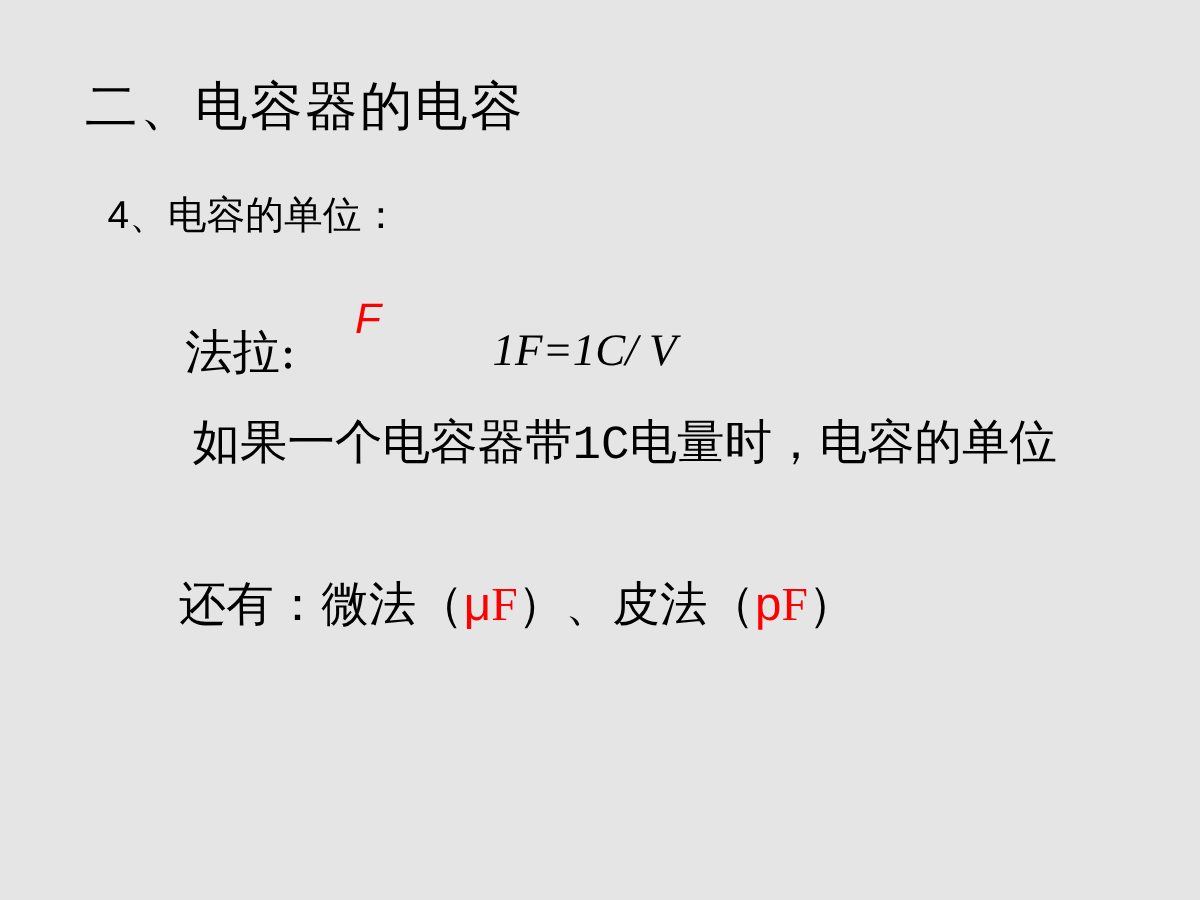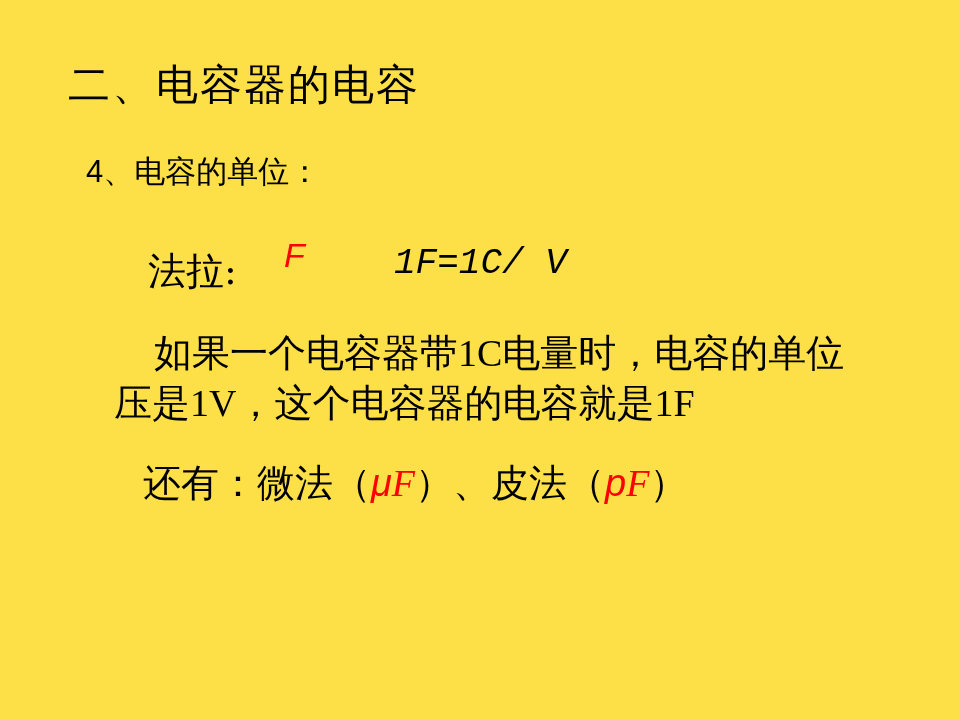"二、电容器的电容" .slide { background: #fde047 -> #e5e5e5 }
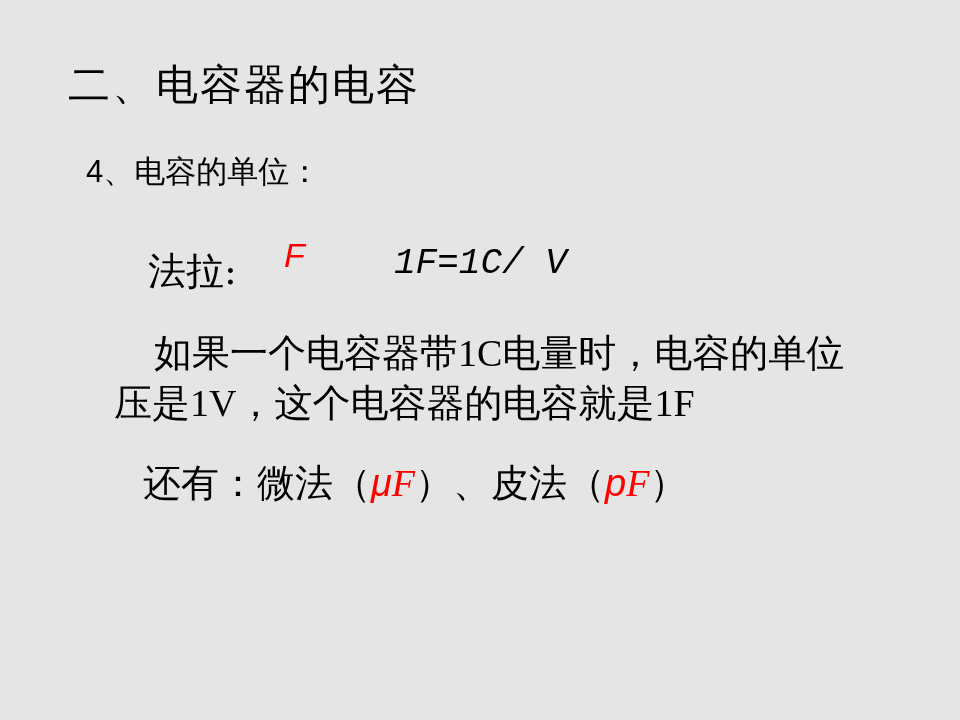"法拉:" .farad-label { top: 6px -> 16px }
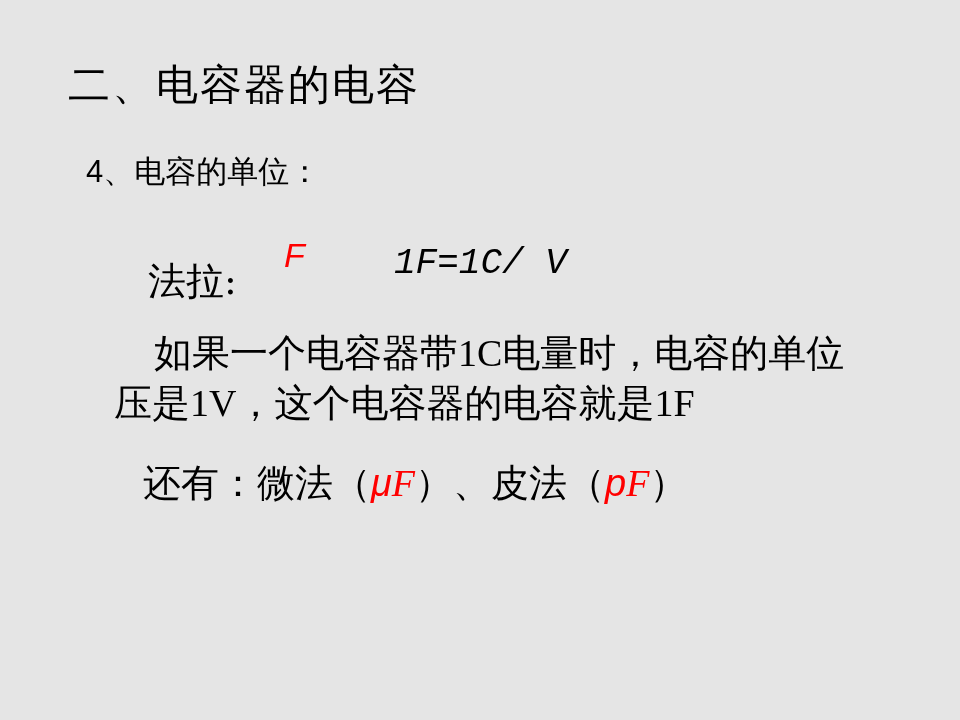"1F=1C/ V" .farad-formula { font-family: Liberation Mono, monospace -> Liberation Serif, serif; top: 0 -> 16px }
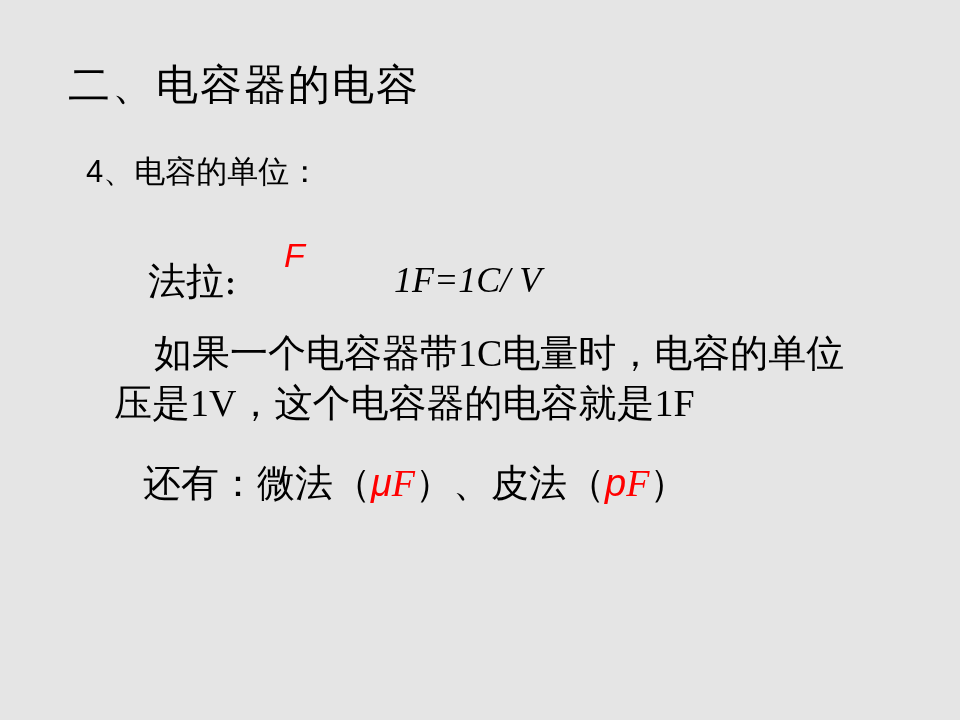"1C" .sans { font-family: Liberation Serif, serif -> Liberation Mono, monospace }
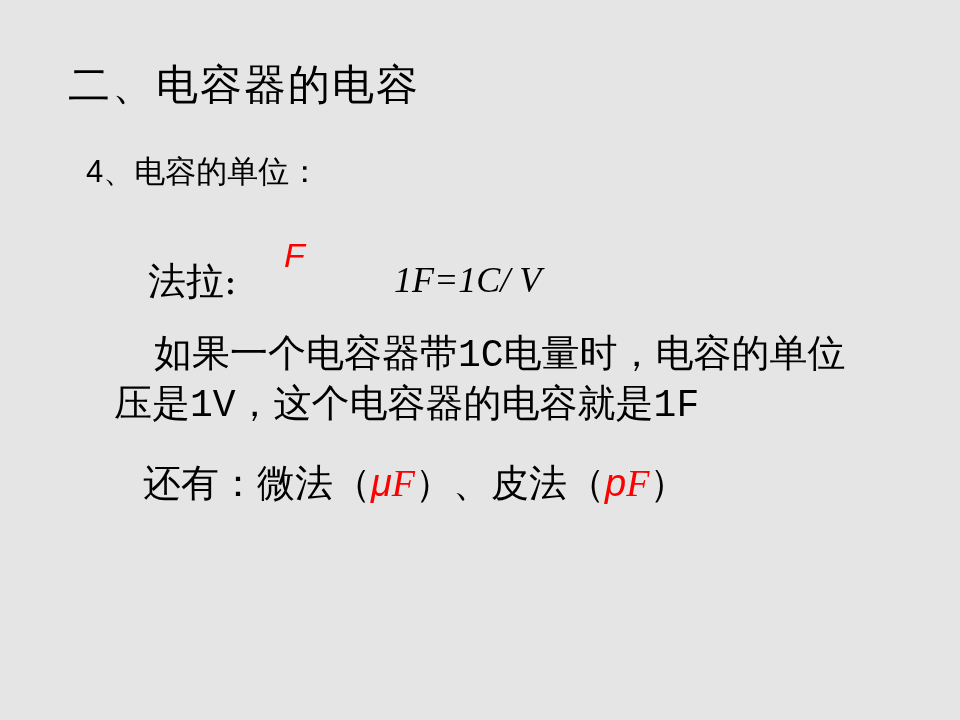"压是1V，这个电容器的电容就是1F" div.line { html: <div> <span>压是</span><span>1V</span><span>，这个电容器的电容就是</span><span>1F</span> </div> -> none }
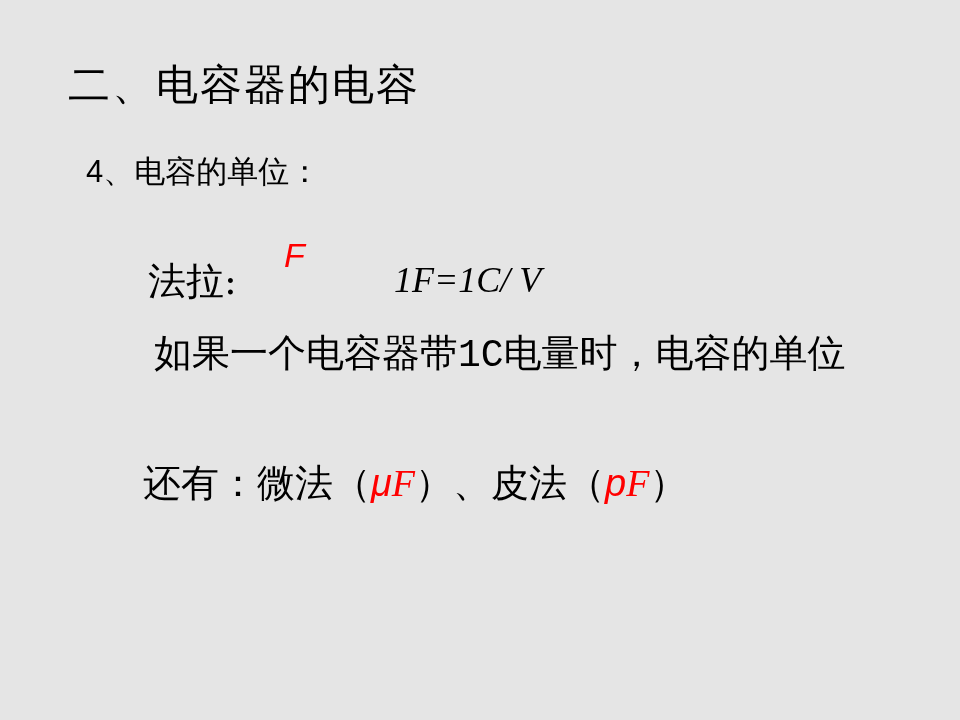"μF" .unit { font-style: italic -> none }
